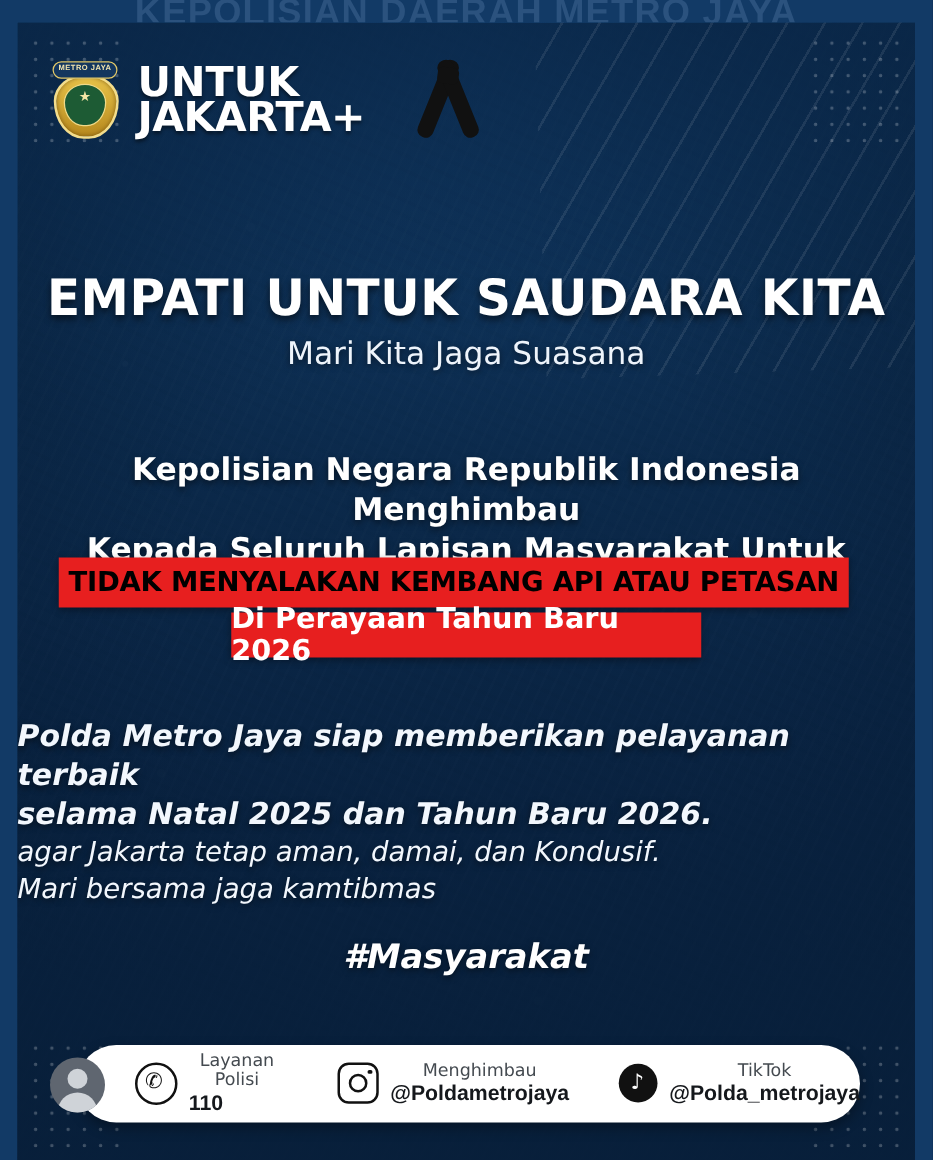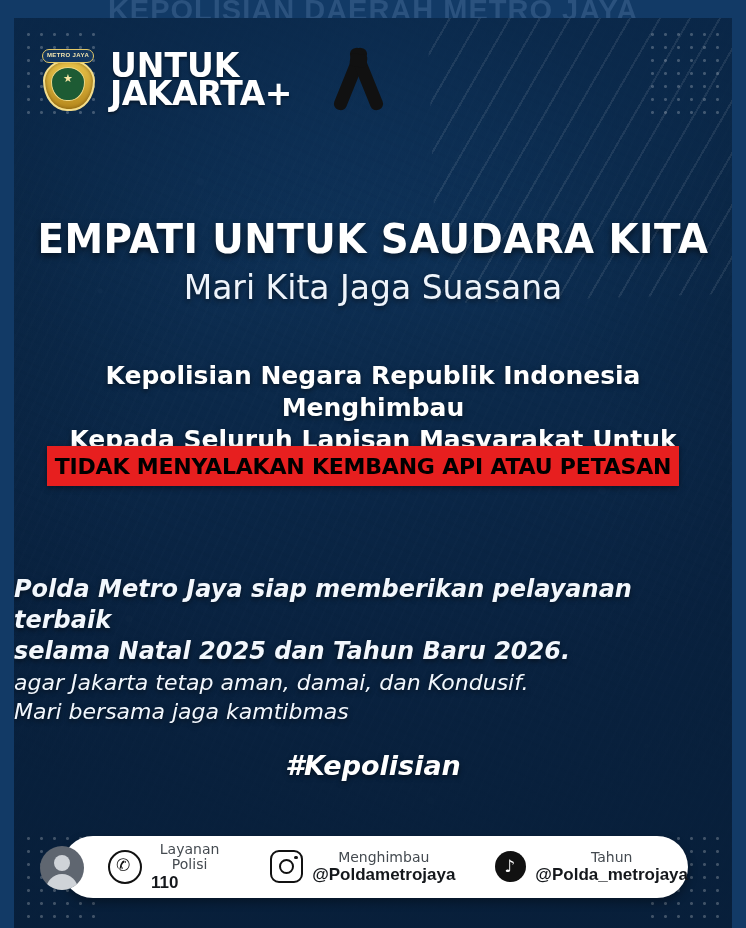"Mari Kita Jaga Suasana" .title-sub { font-size: 33px -> 25px }
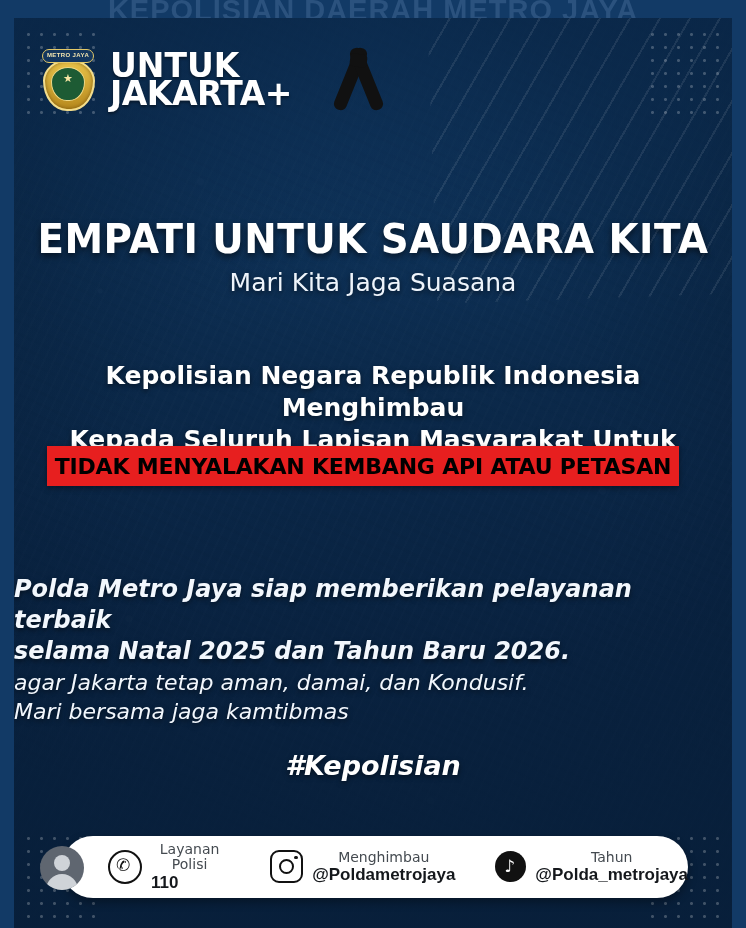"Di Perayaan Tahun Baru 2026" div.red-bar-2 { html: none -> <div>Di Perayaan Tahun Baru 2026</div> }
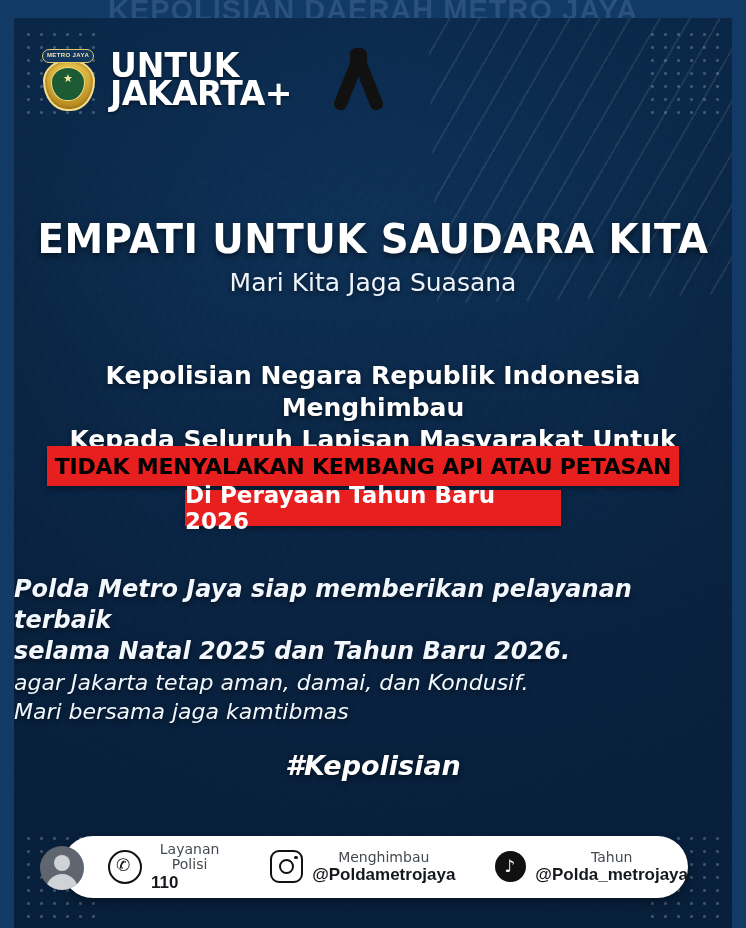"#Kepolisian" div.hashtag { text: Kepolisian -> Masyarakat }
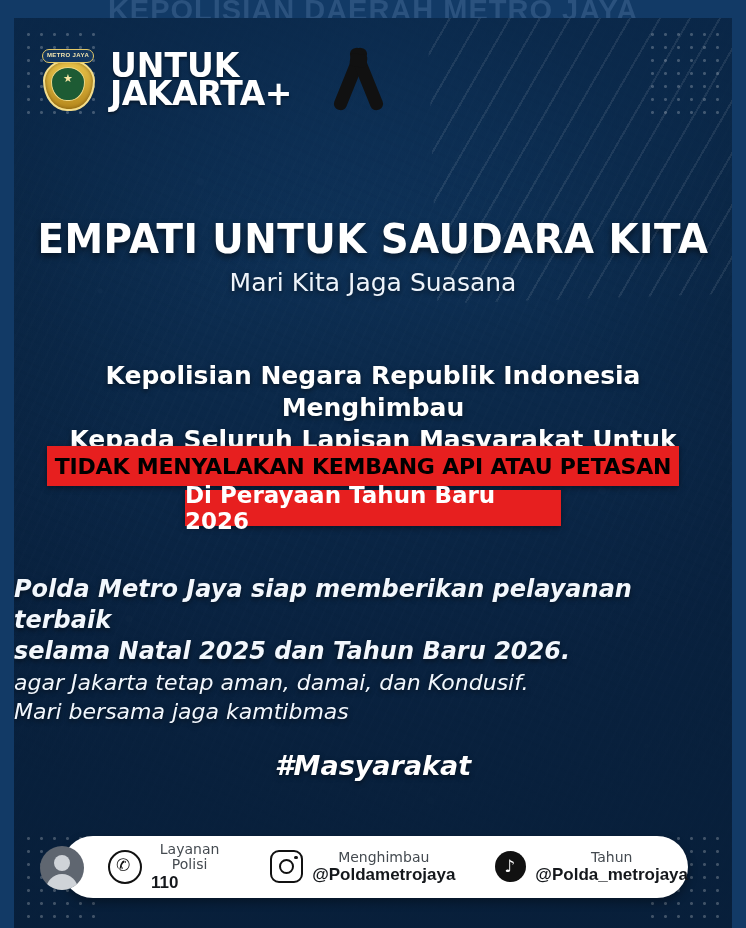"Tahun" span.ci-label { text: Tahun -> TikTok }
